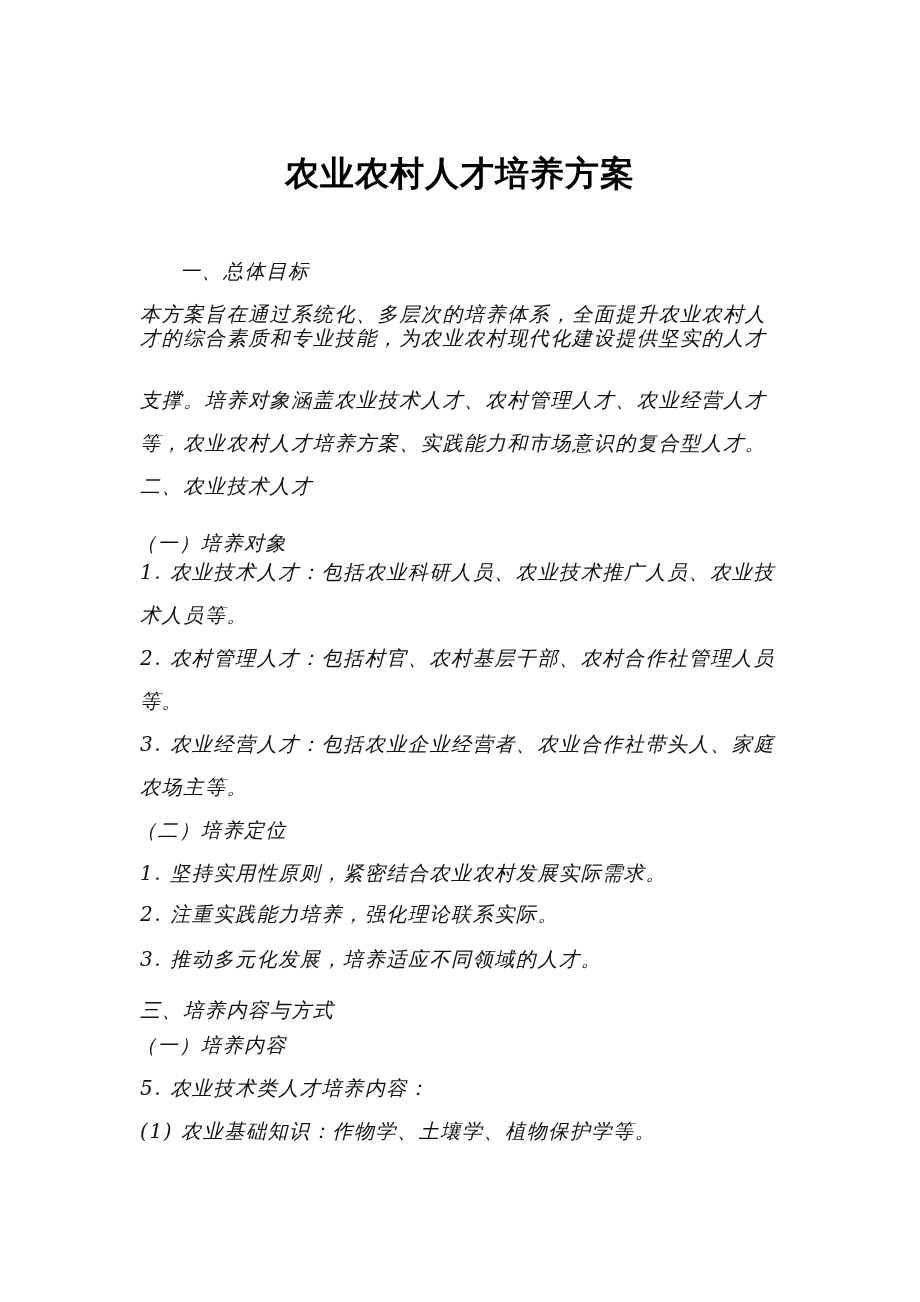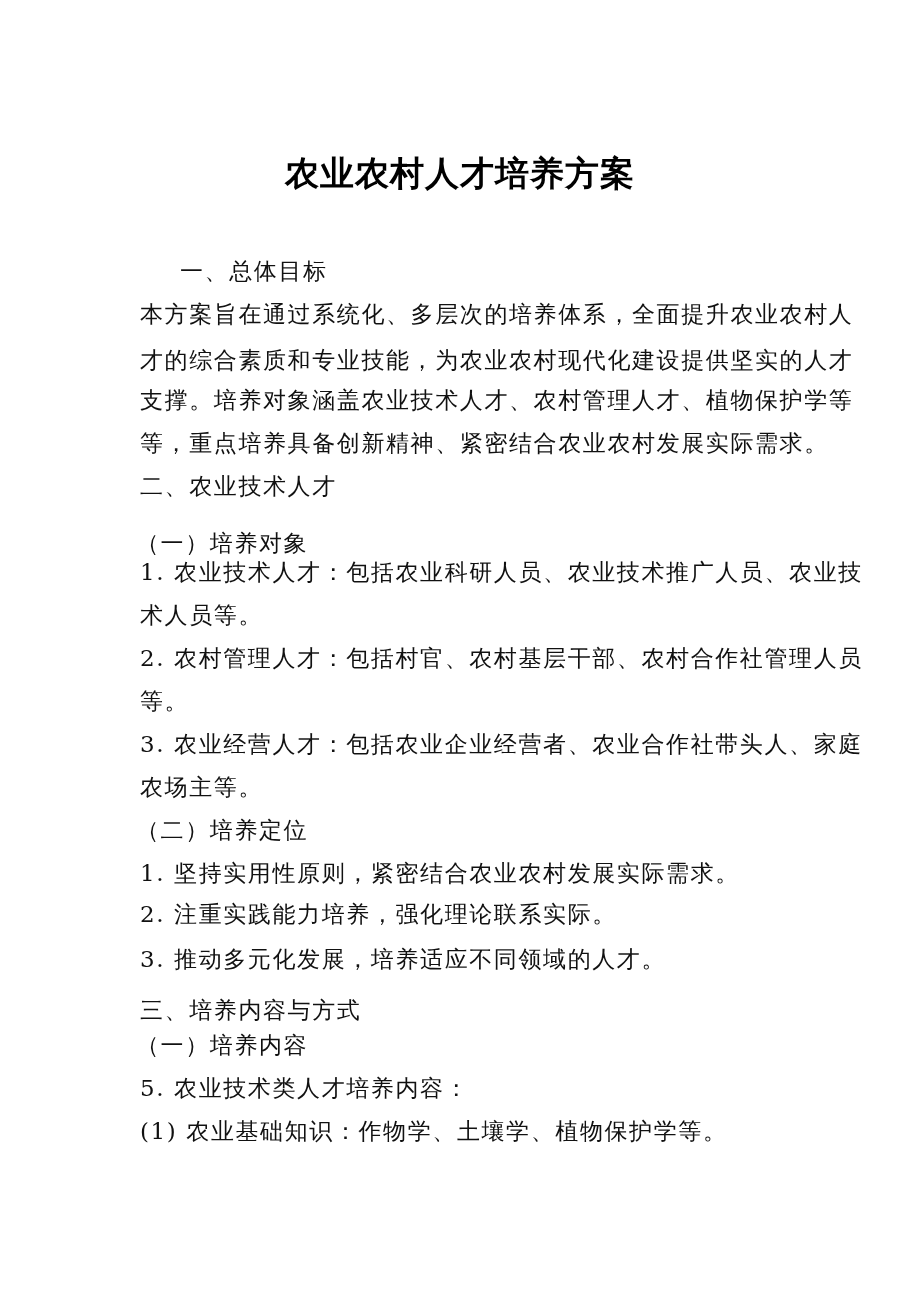"一、总体目标" .line { font-size: 23px -> 20px; font-style: none -> italic }
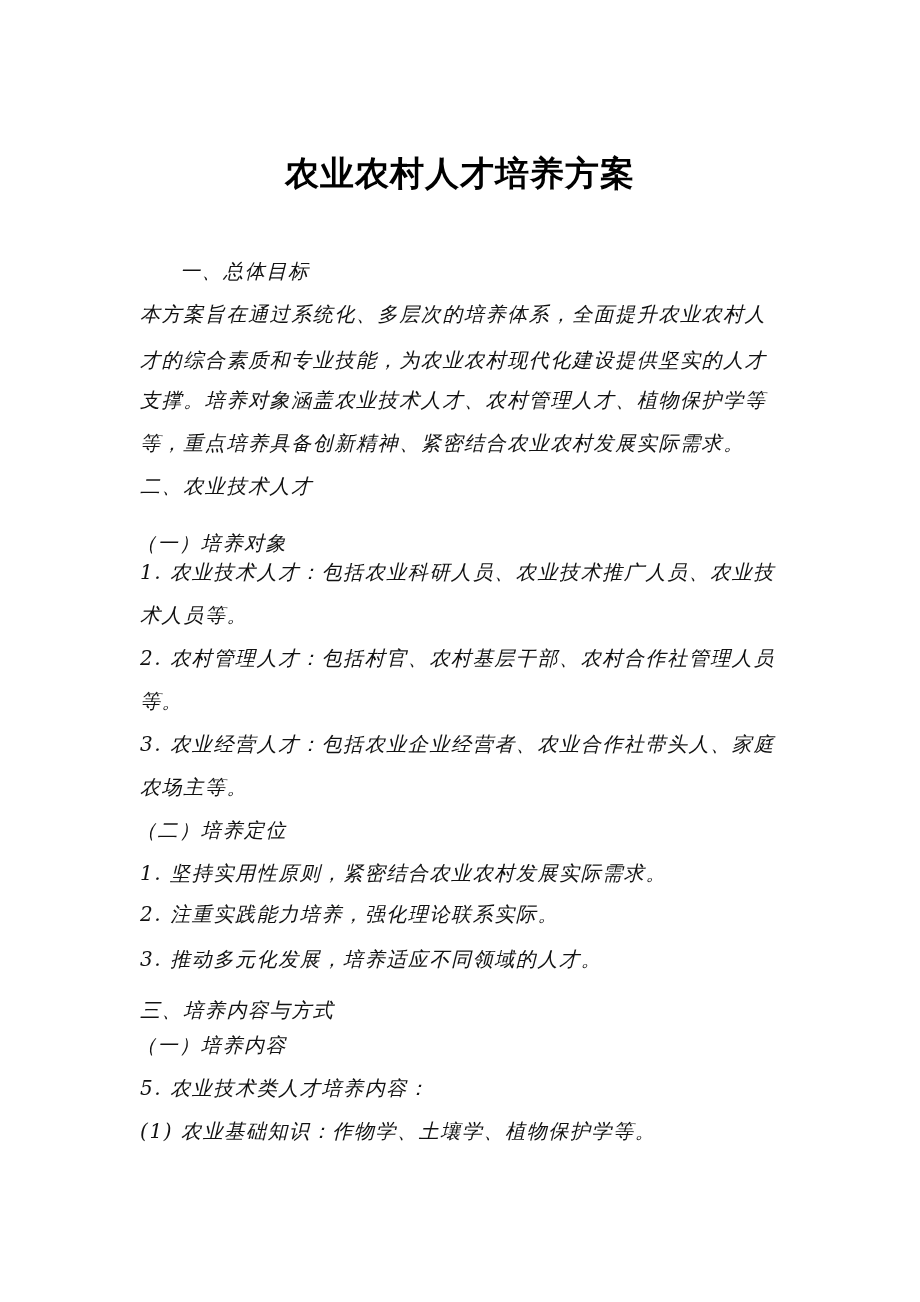"才的综合素质和专业技能，为农业农村现代化建设提供坚实的人才" div.line { top: 346px -> 324px }
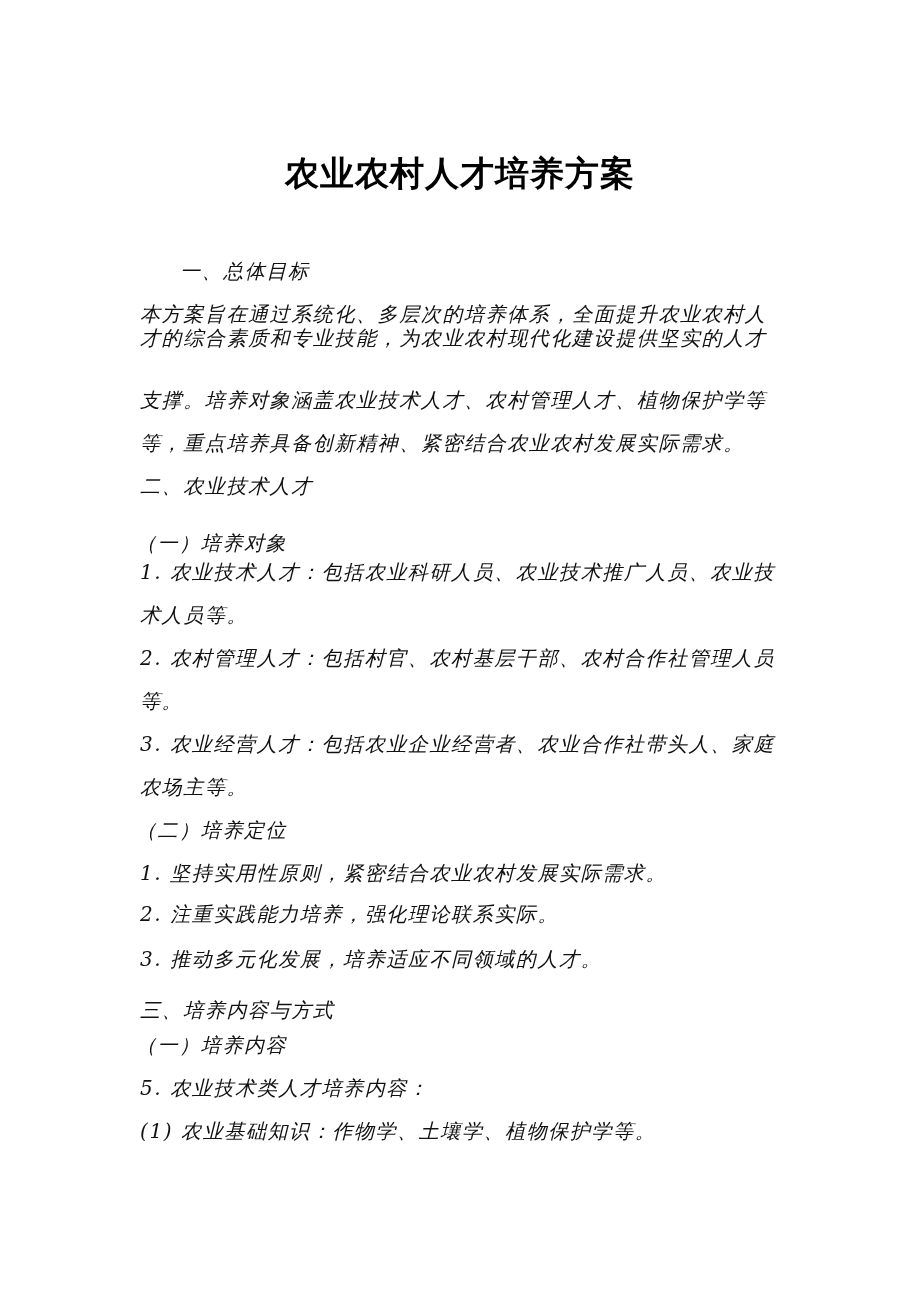"支撑。培养对象涵盖农业技术人才、农村管理人才、植物保护学等" div.line { text: 植物保护学等 -> 农业经营人才 }
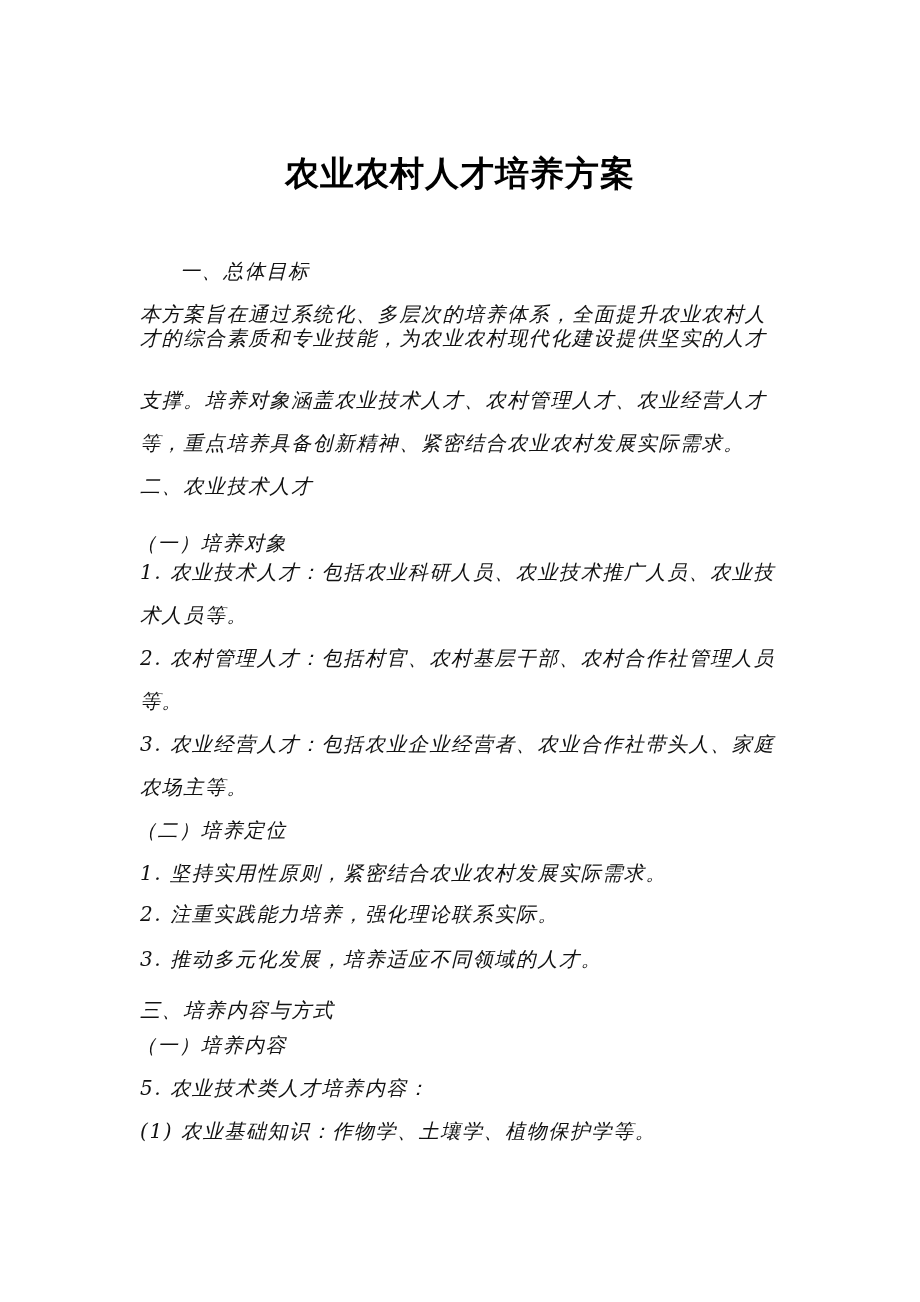"等，重点培养具备创新精神、紧密结合农业农村发展实际需求。" div.line { text: 重点培养具备创新精神、紧密结合农业农村发展实际需求 -> 农业农村人才培养方案、实践能力和市场意识的复合型人才 }
